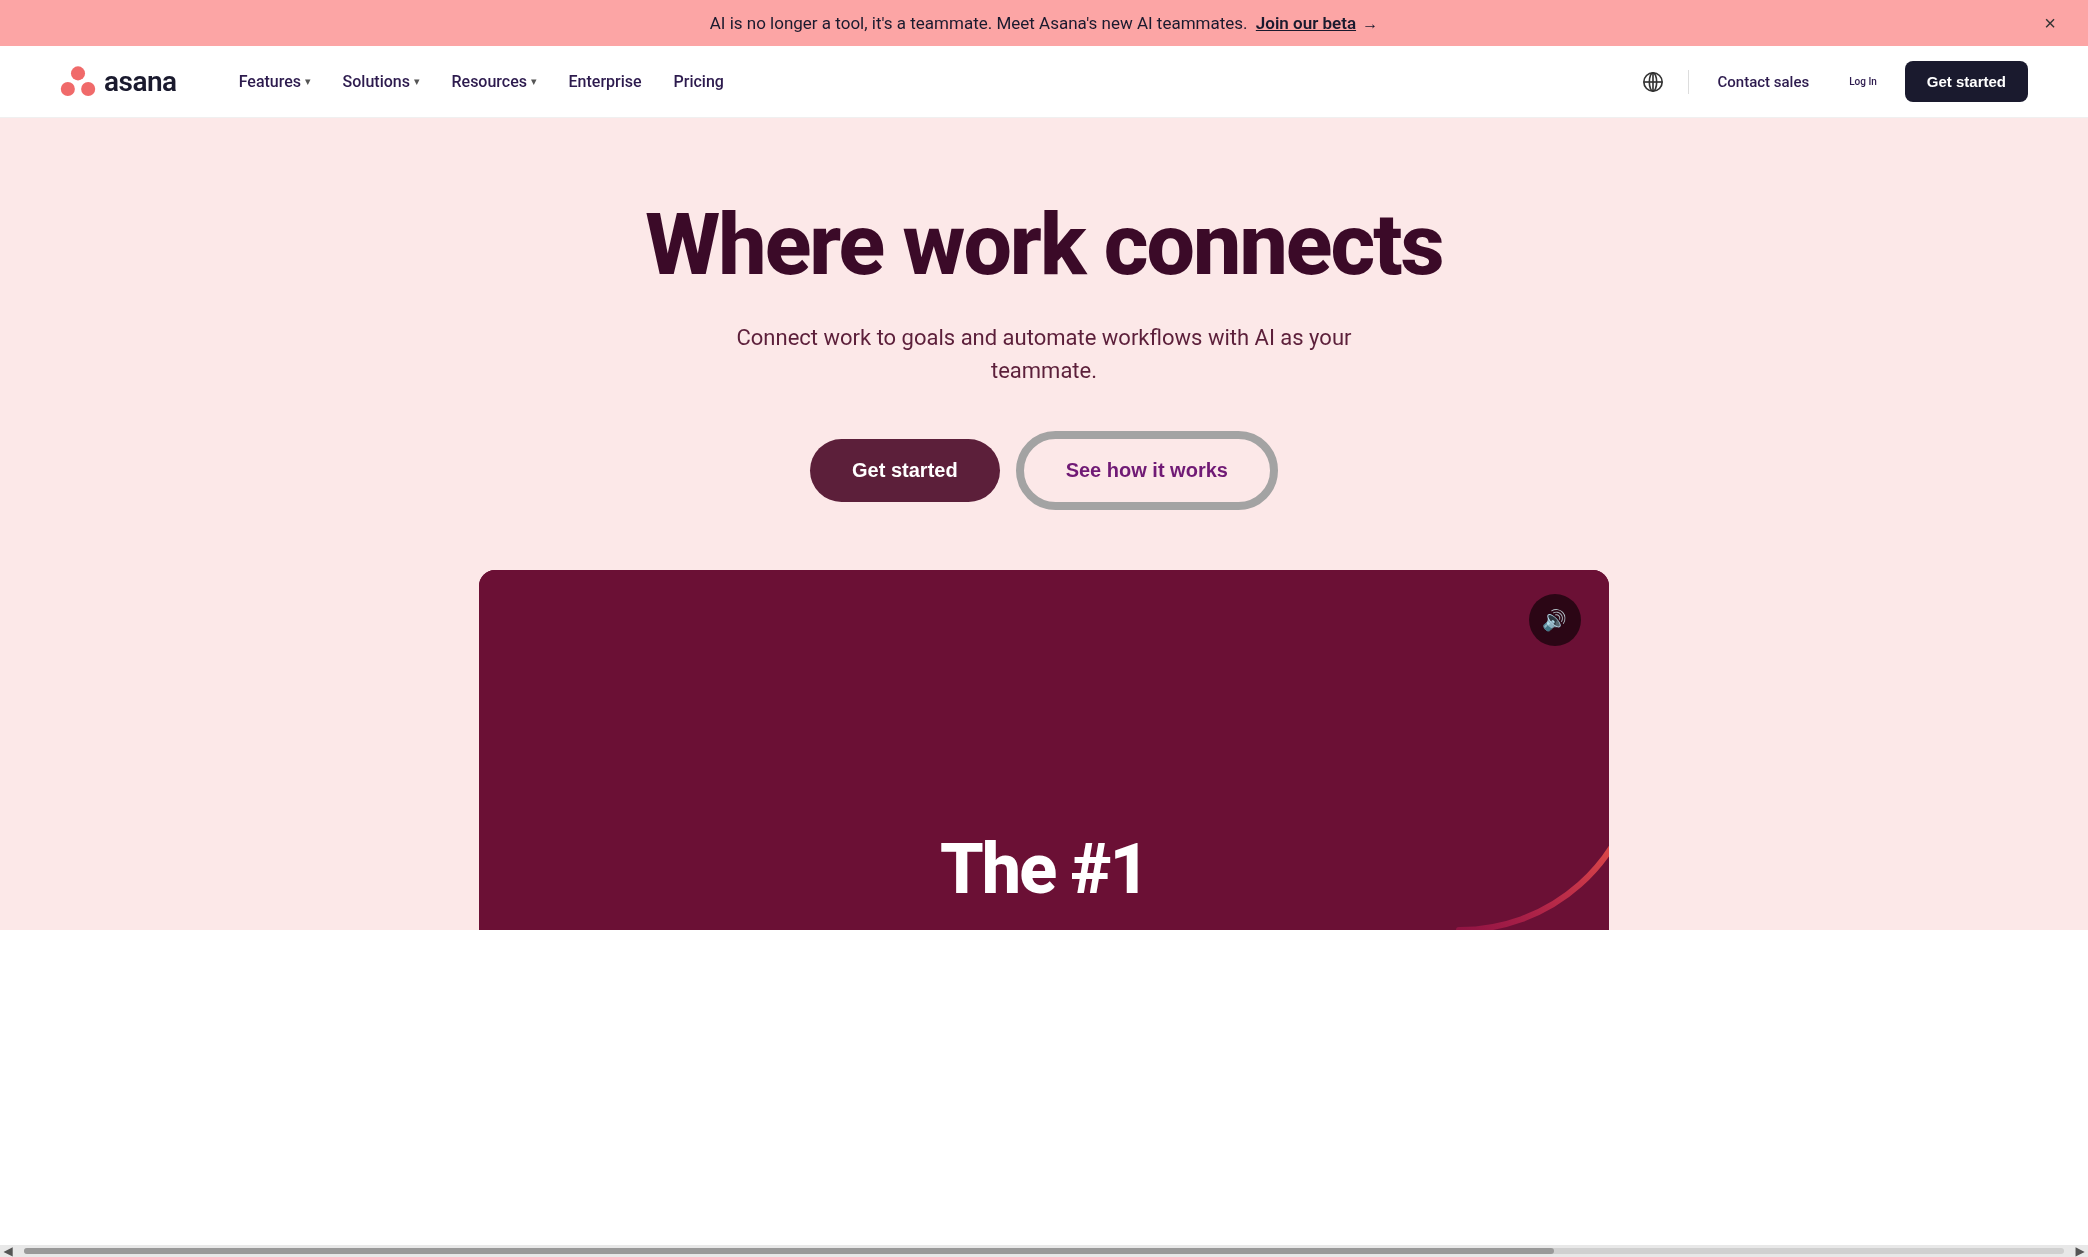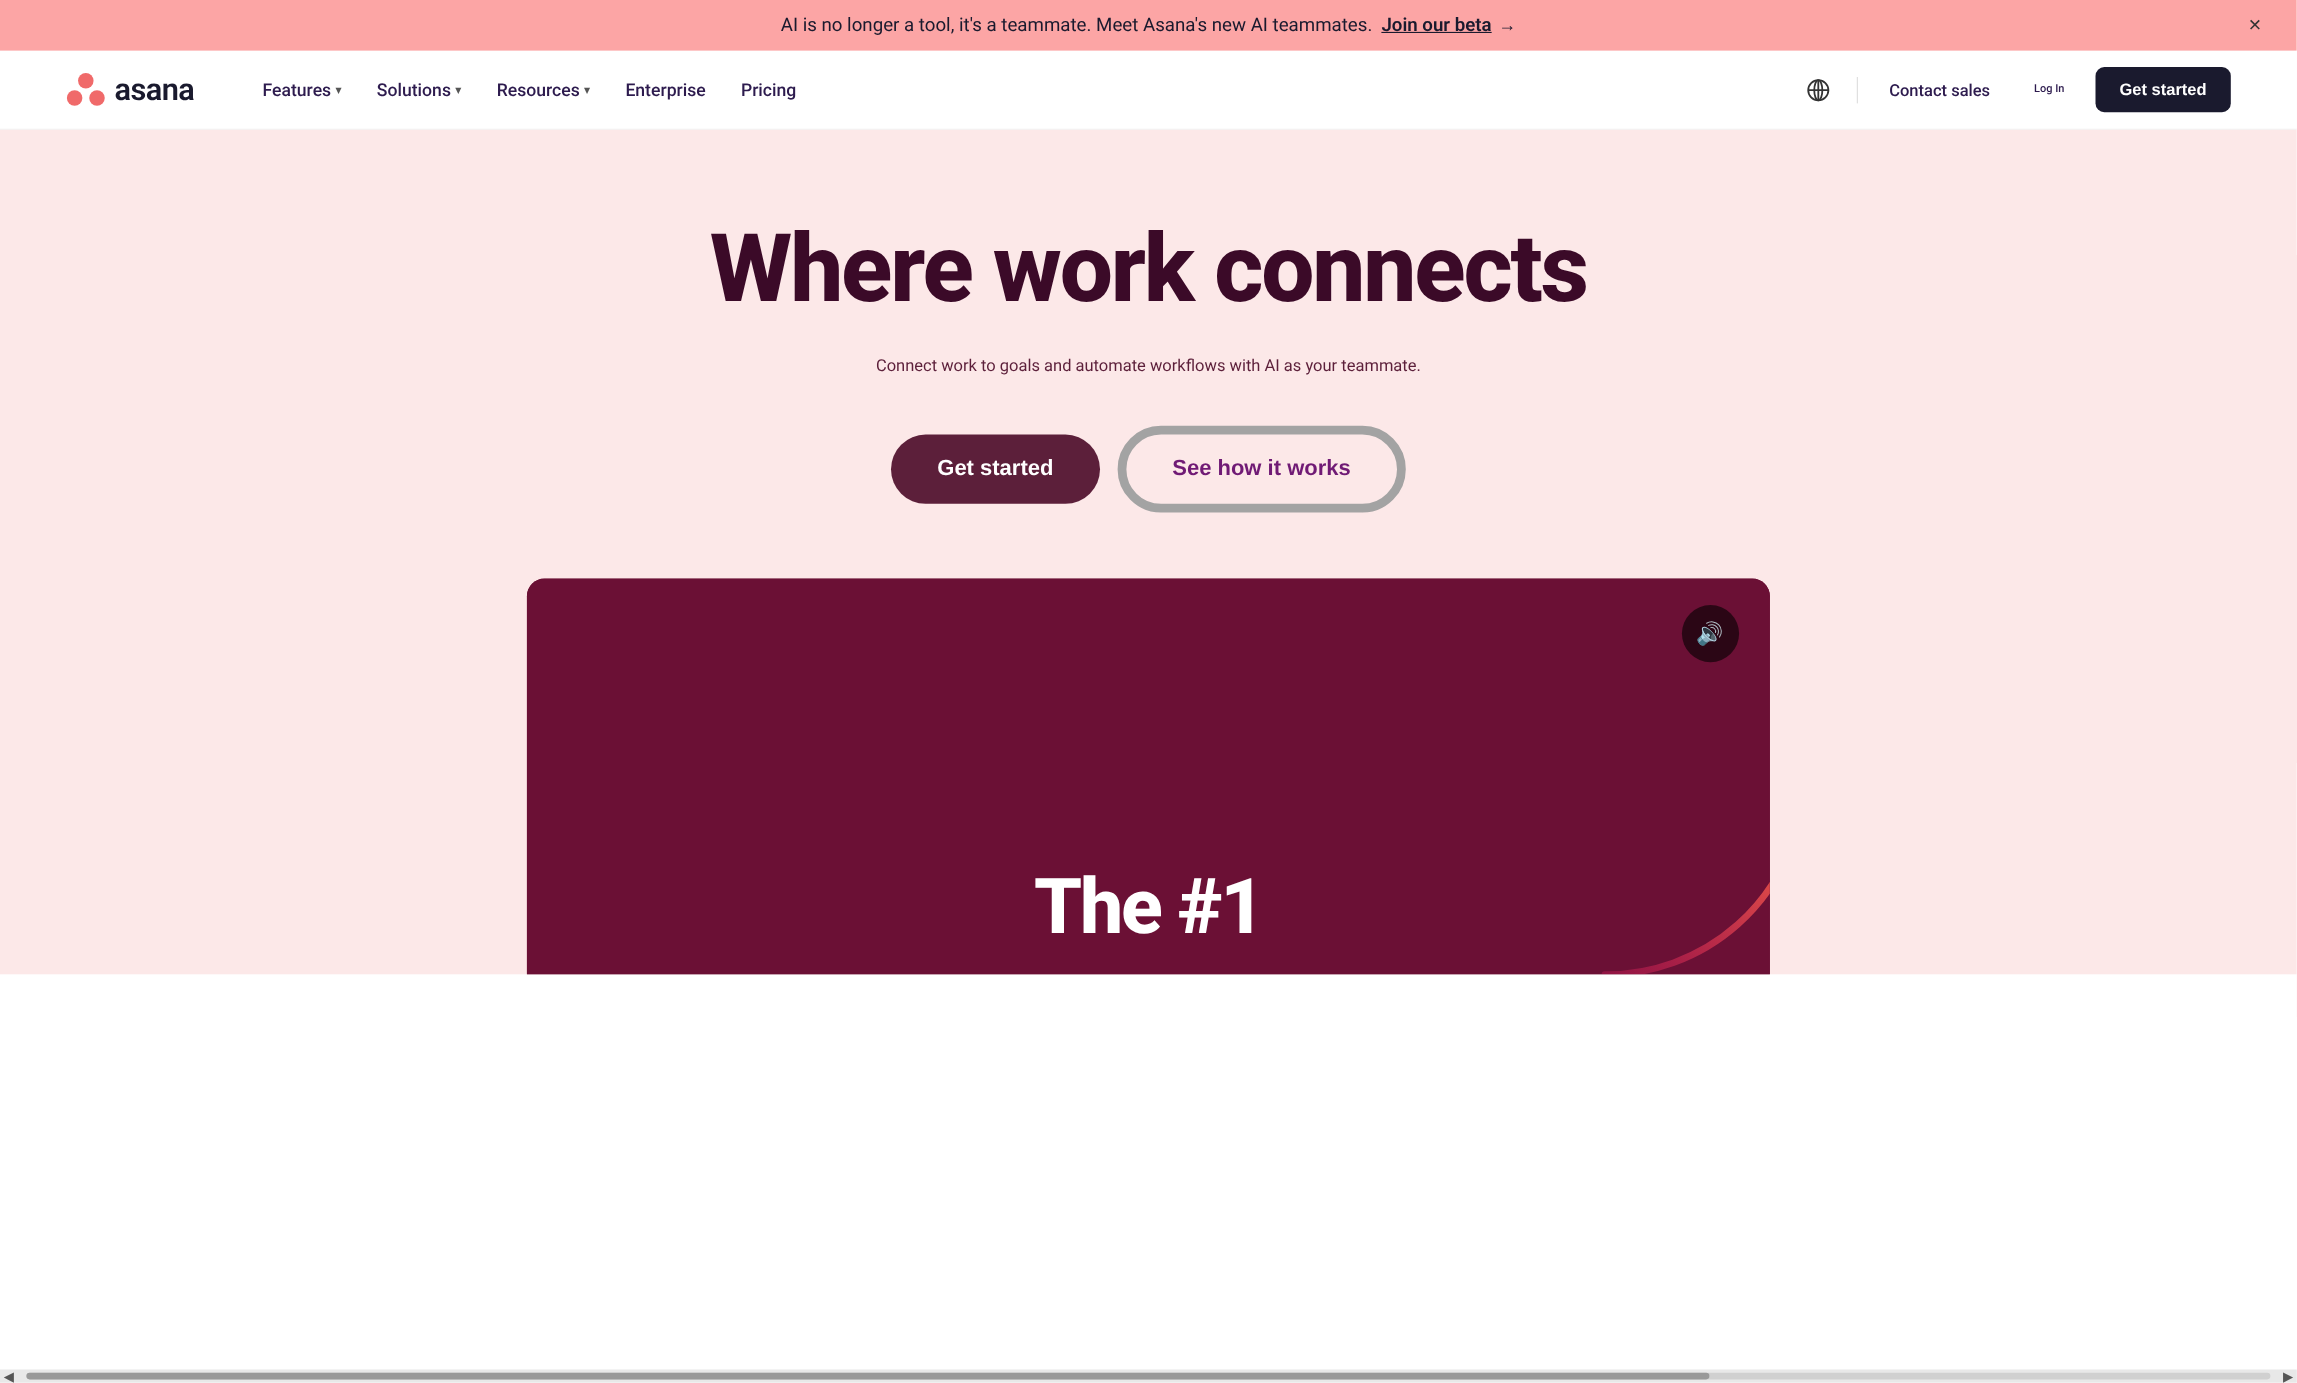"Connect work to goals and" .hero-subtitle { font-size: 15px -> 22px }
